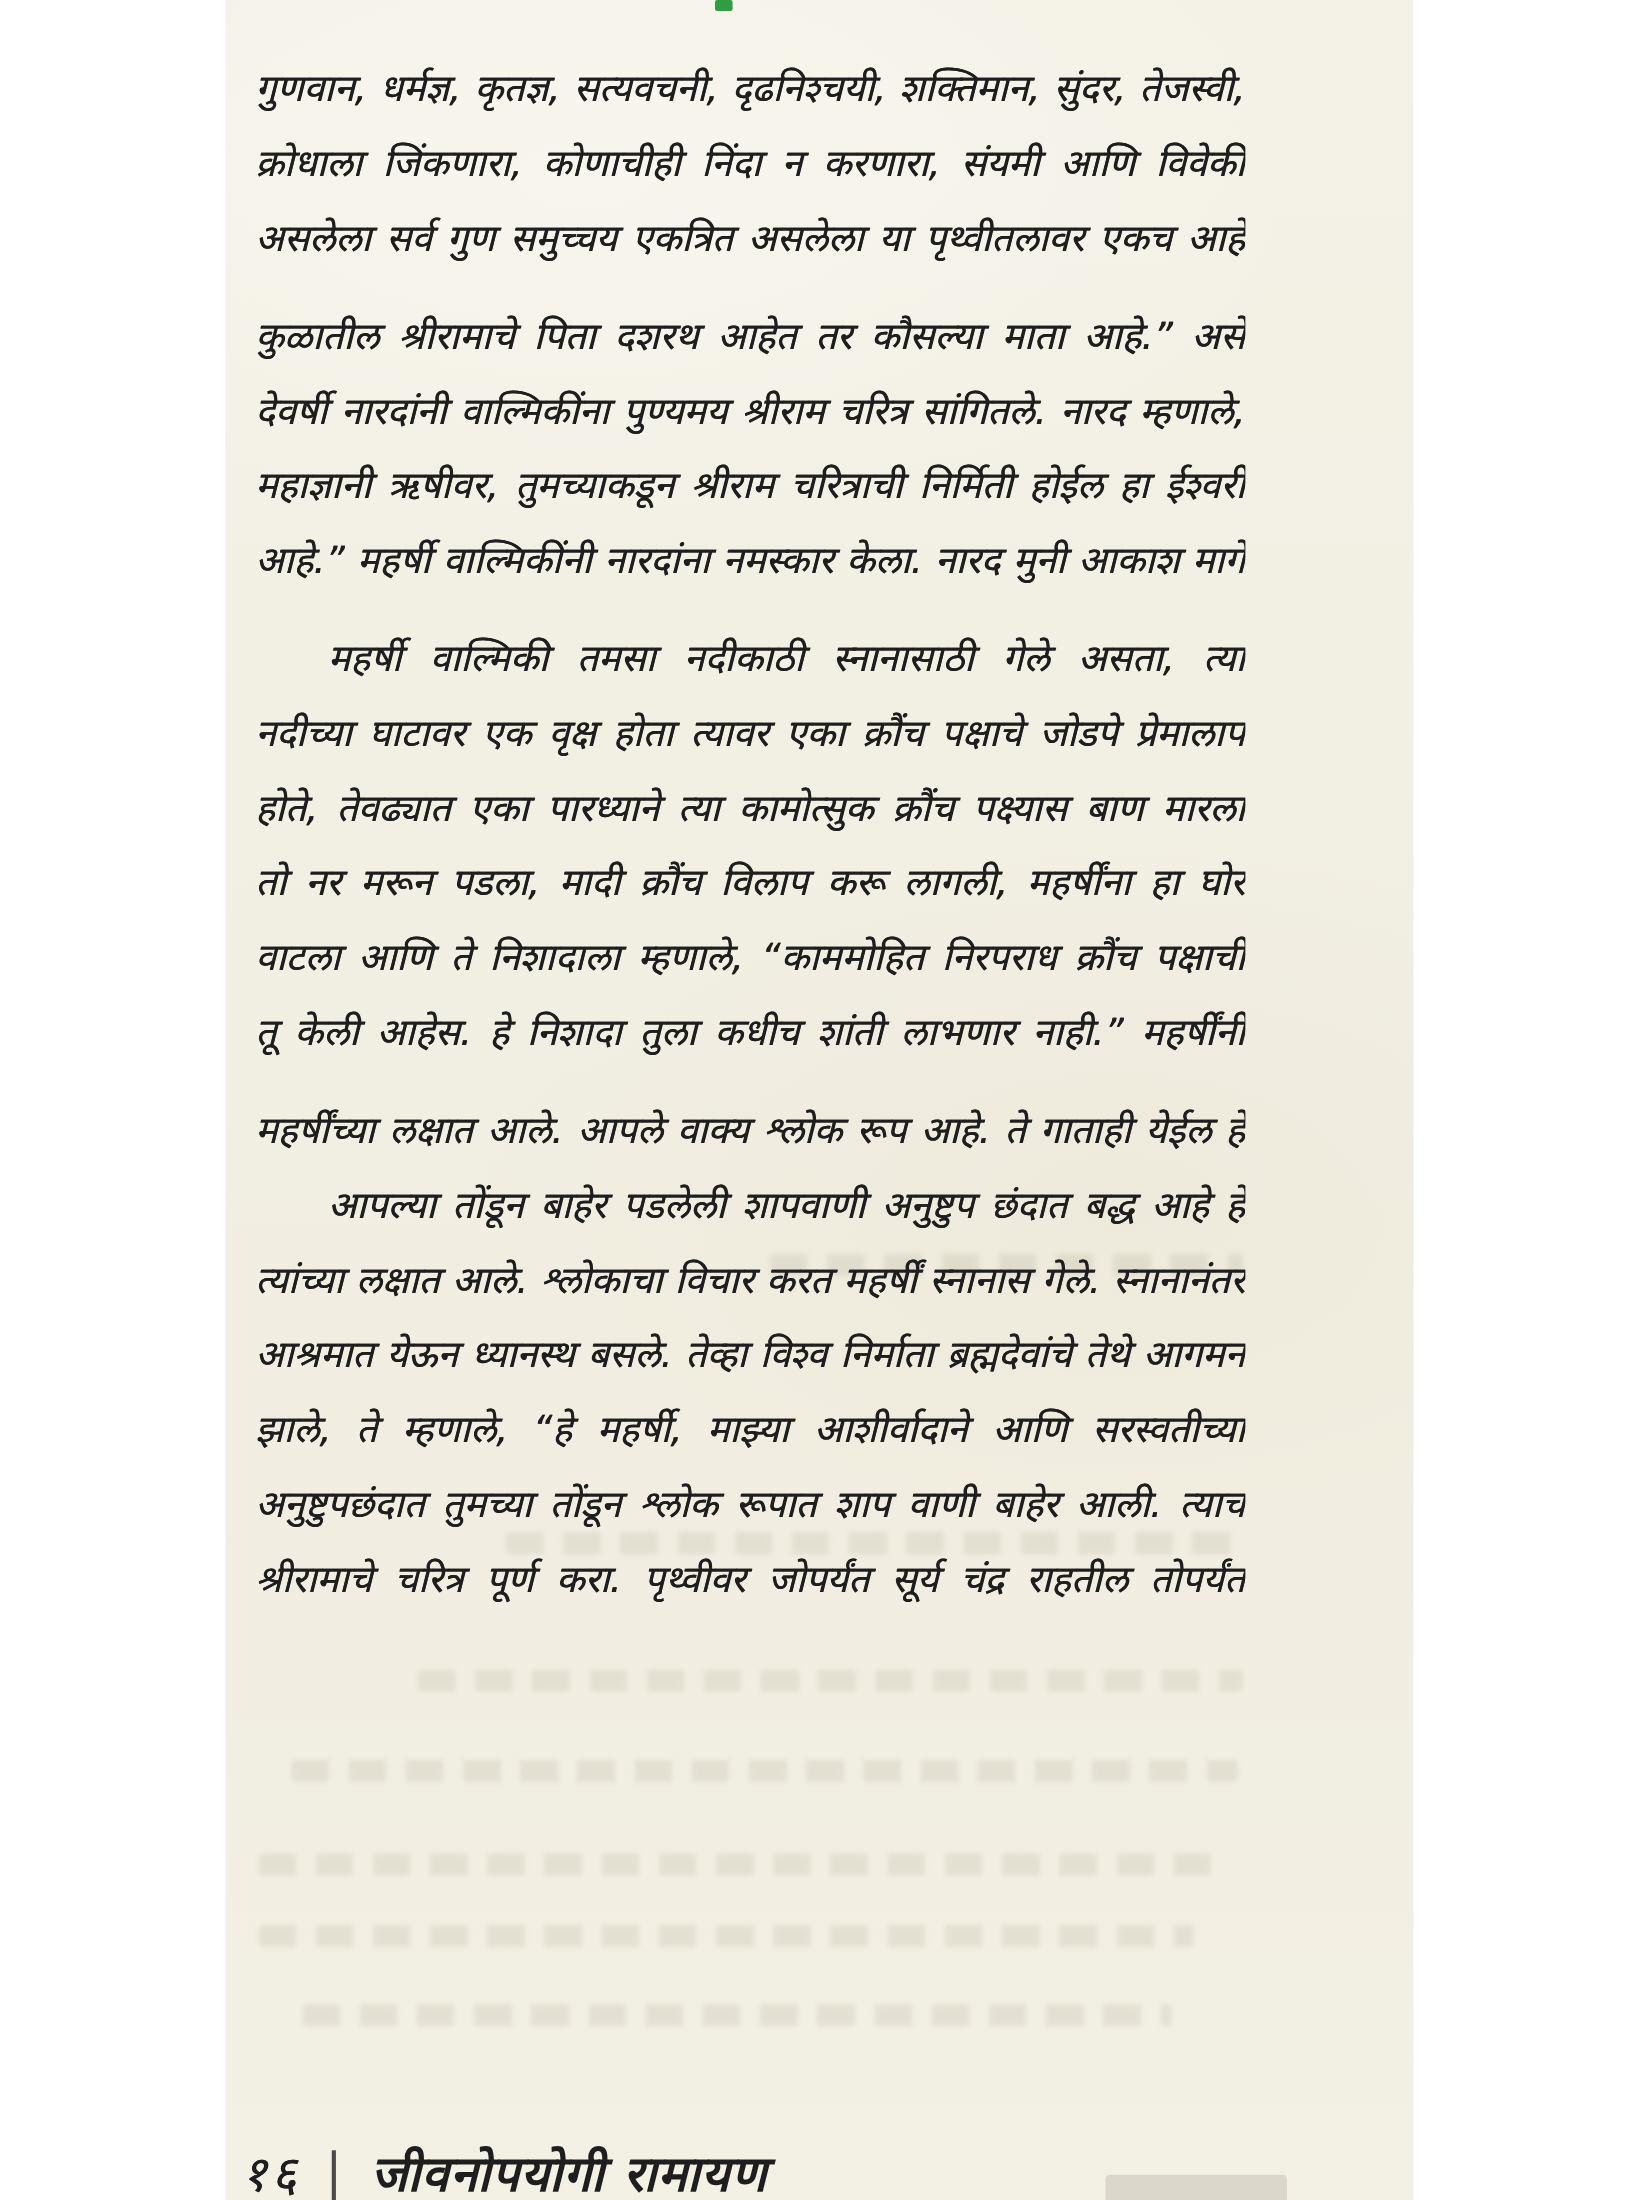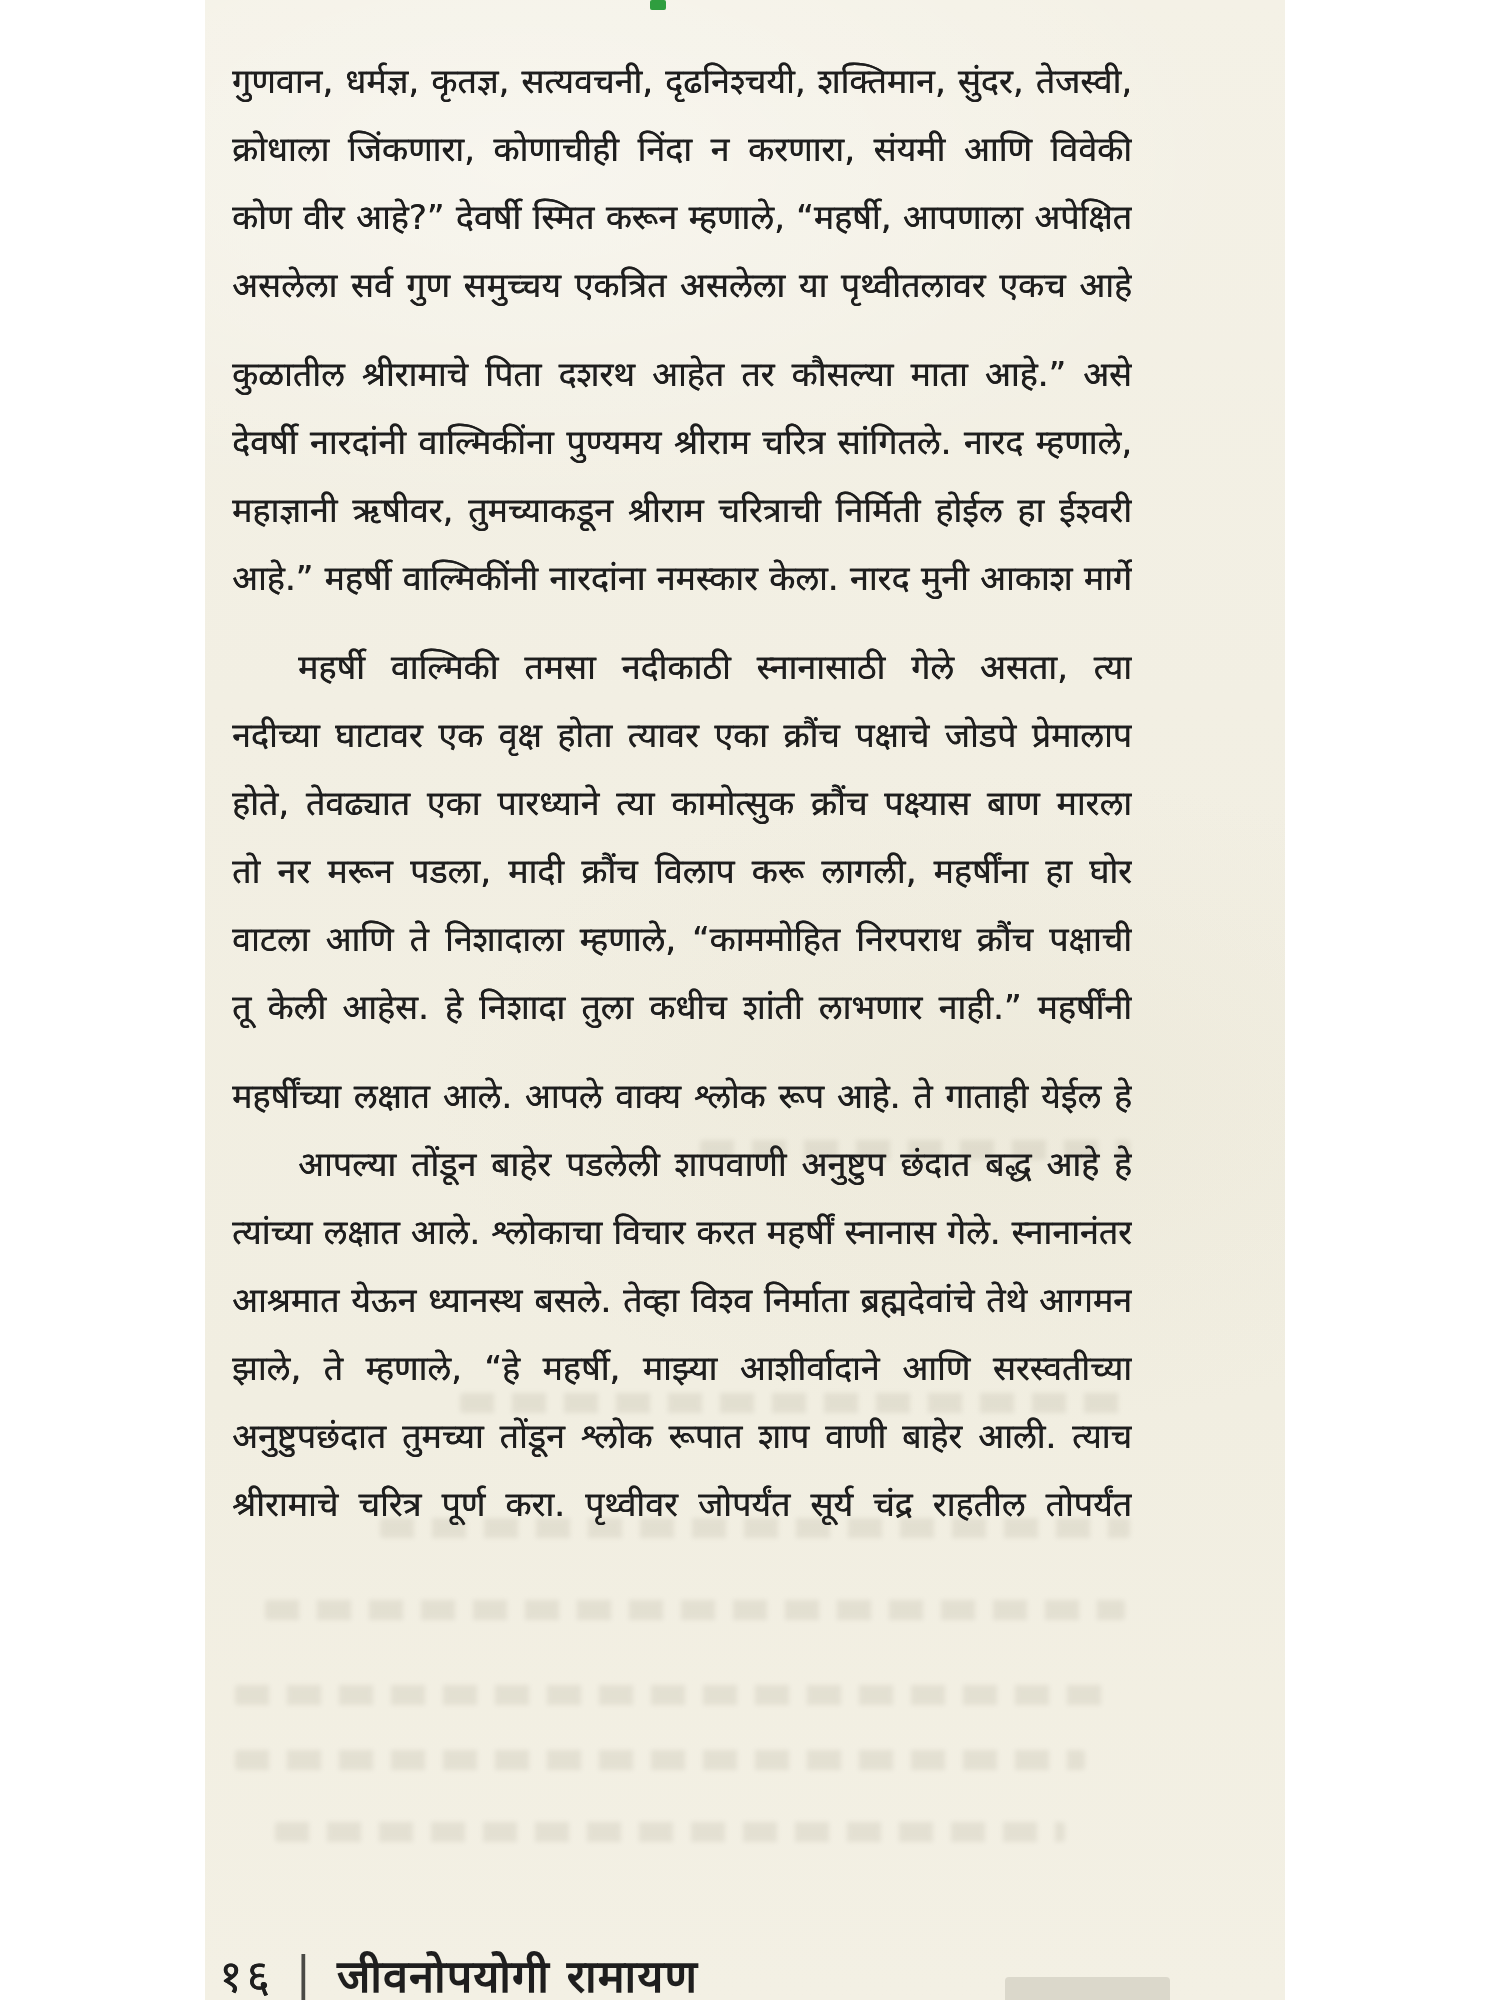"गुणवान, धर्मज्ञ, कृतज्ञ, सत्यवचनी," .canvas { font-style: none -> italic }
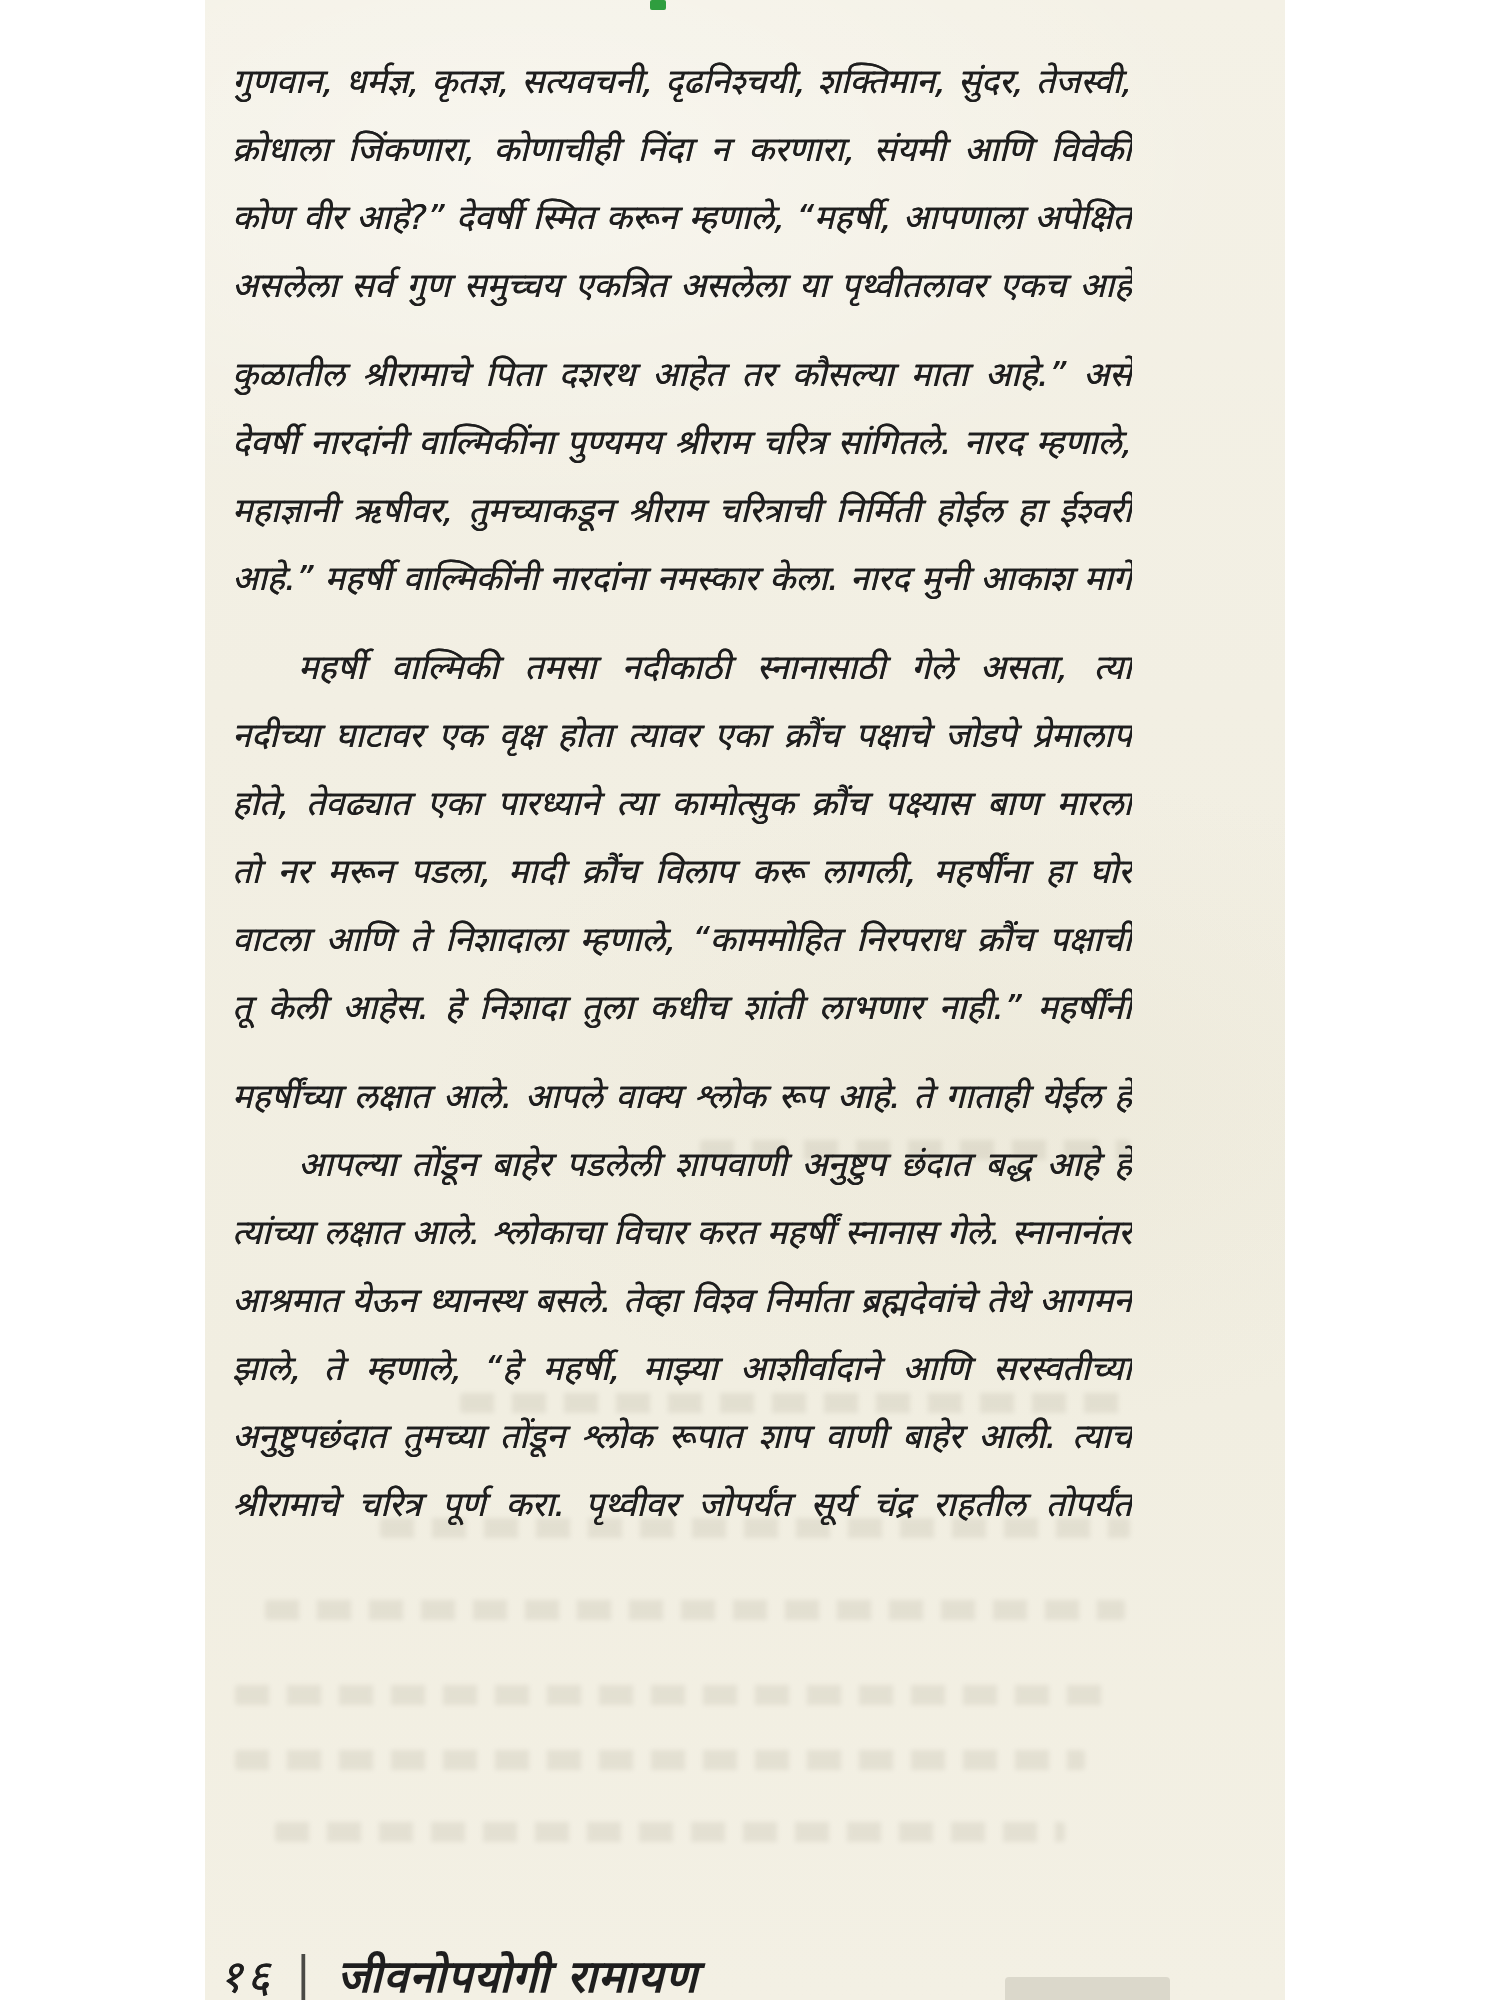"कोण वीर आहे?” देवर्षी स्मित" div.line { html: <div>कोण वीर आहे?” देवर्षी स्मित करून म्हणाले, “महर्षी, आपणाला अपेक्षित</div> -> none }
